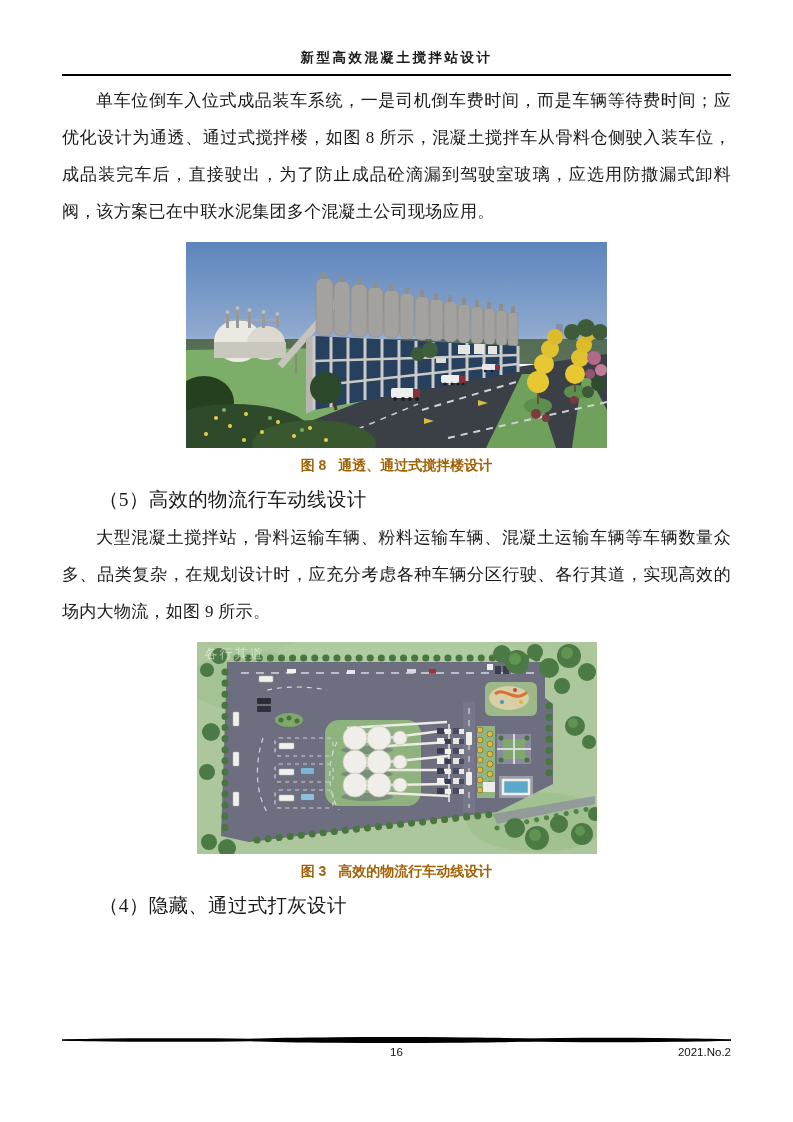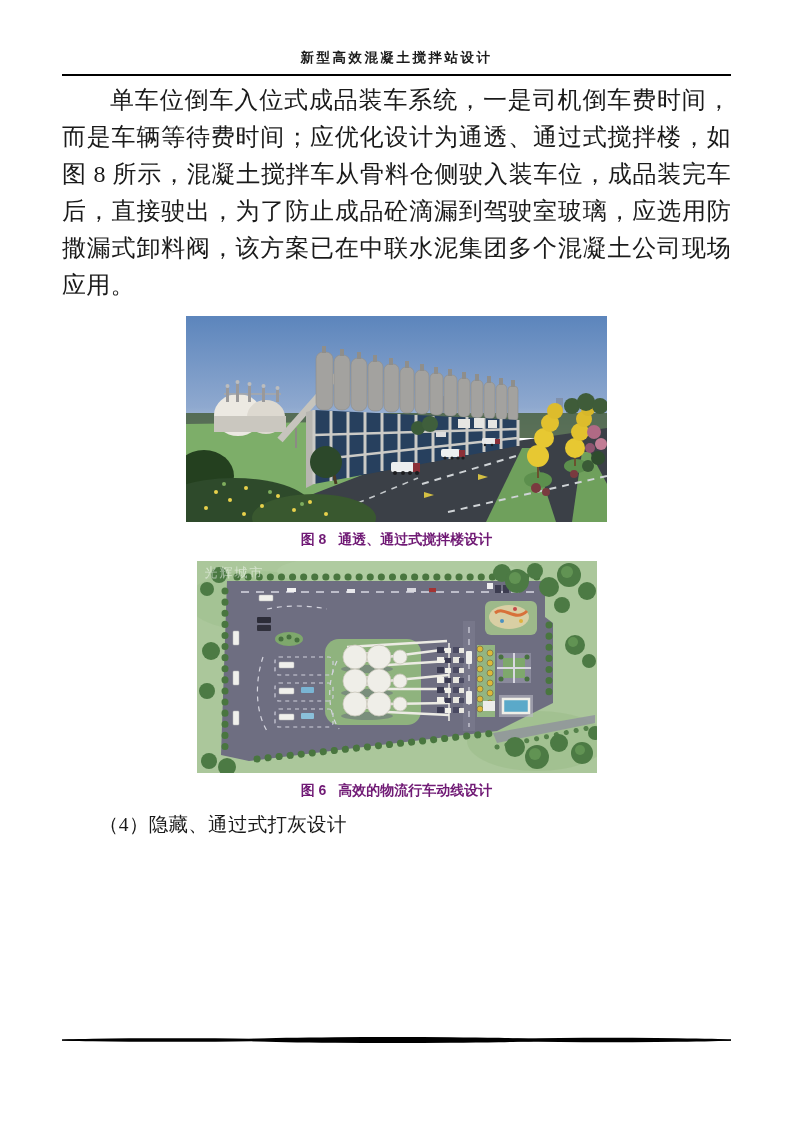"单车位倒车入位式成品装车系统，一是司机倒车费时间，而是车辆等待费时间；应优化设计" .body-par { font-size: 24px -> 17px }
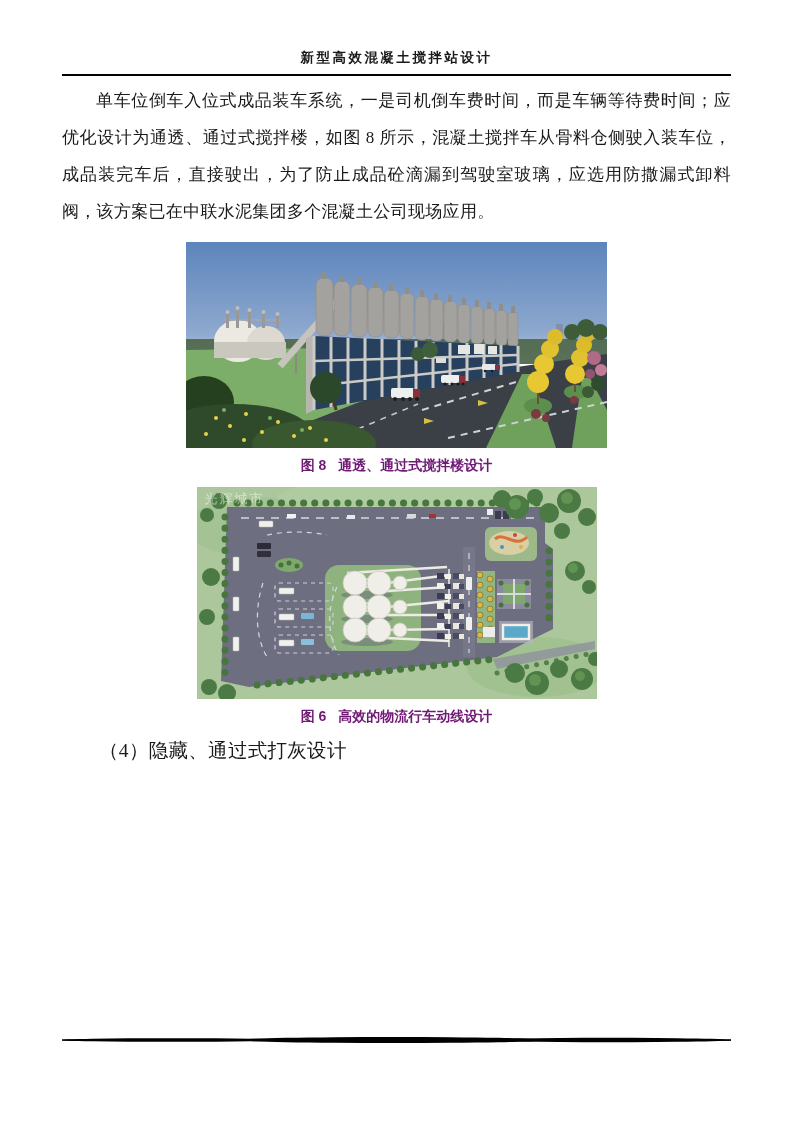"图 8 通透、通过式搅拌楼设计" .fig-caption { color: #701a75 -> #a16207 }
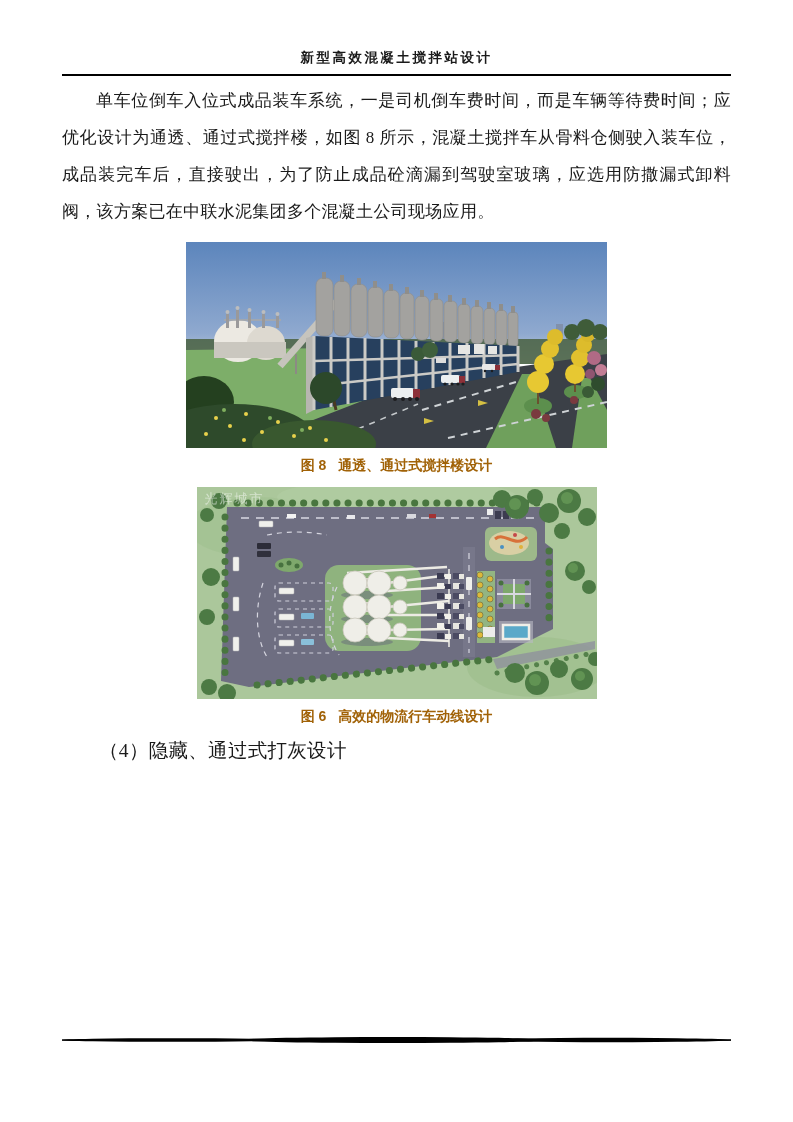"（5）高效的物流行车动线设计" h3.section-heading { html: none -> <h3>（5）高效的物流行车动线设计</h3> }
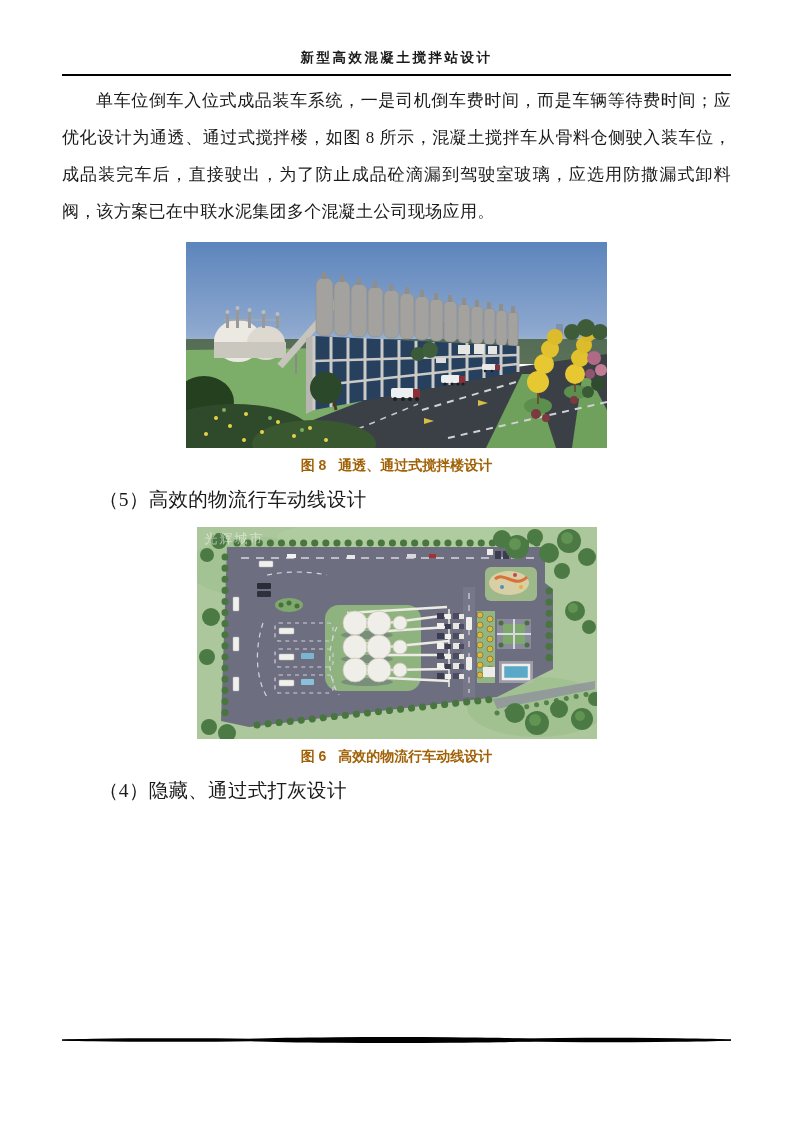"大型混凝土搅拌站，骨料运输车辆、粉料运输车辆、混凝土运输车辆等车辆数量众多、品类" p.body-par { html: none -> <p>大型混凝土搅拌站，骨料运输车辆、粉料运输车辆、混凝土运输车辆等车辆数量众多、品类复杂，在规划设计时，应充分考虑各种车辆分区行驶、各行其道，实现高效的场内大物流，如图 9 所示。</p> }
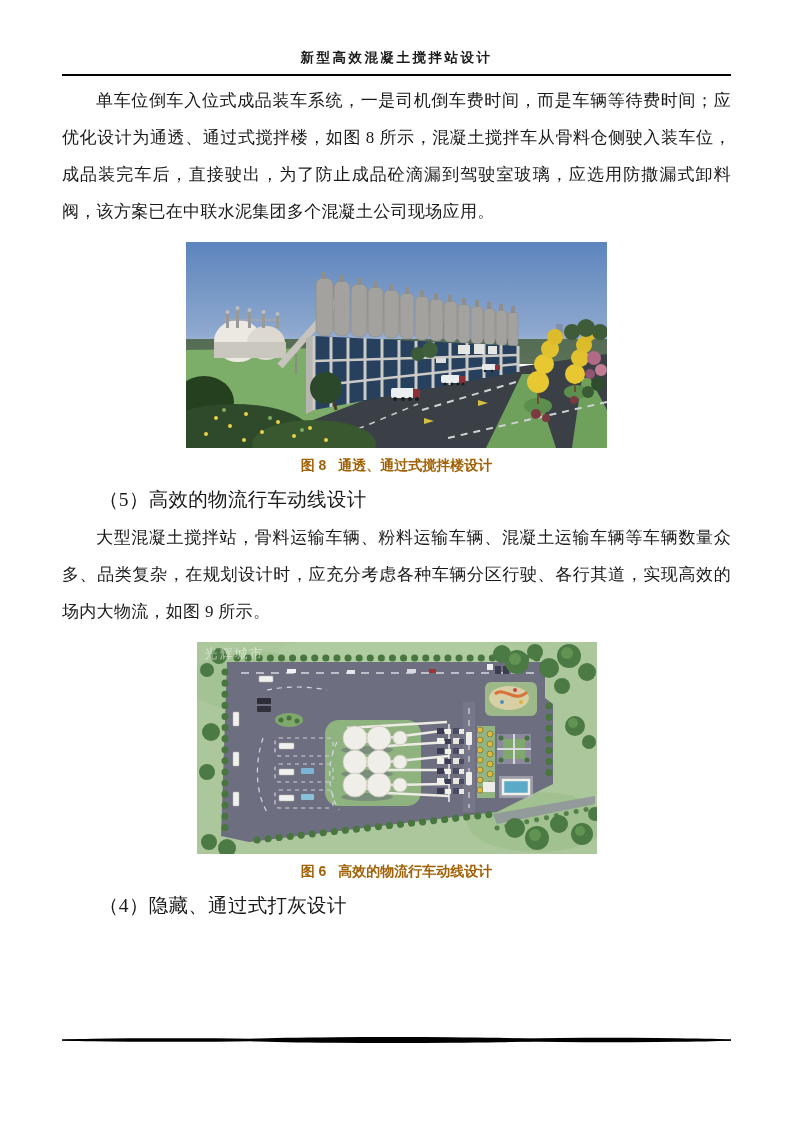"光辉城市" span.watermark { text: 光辉城市 -> 各行其道 }
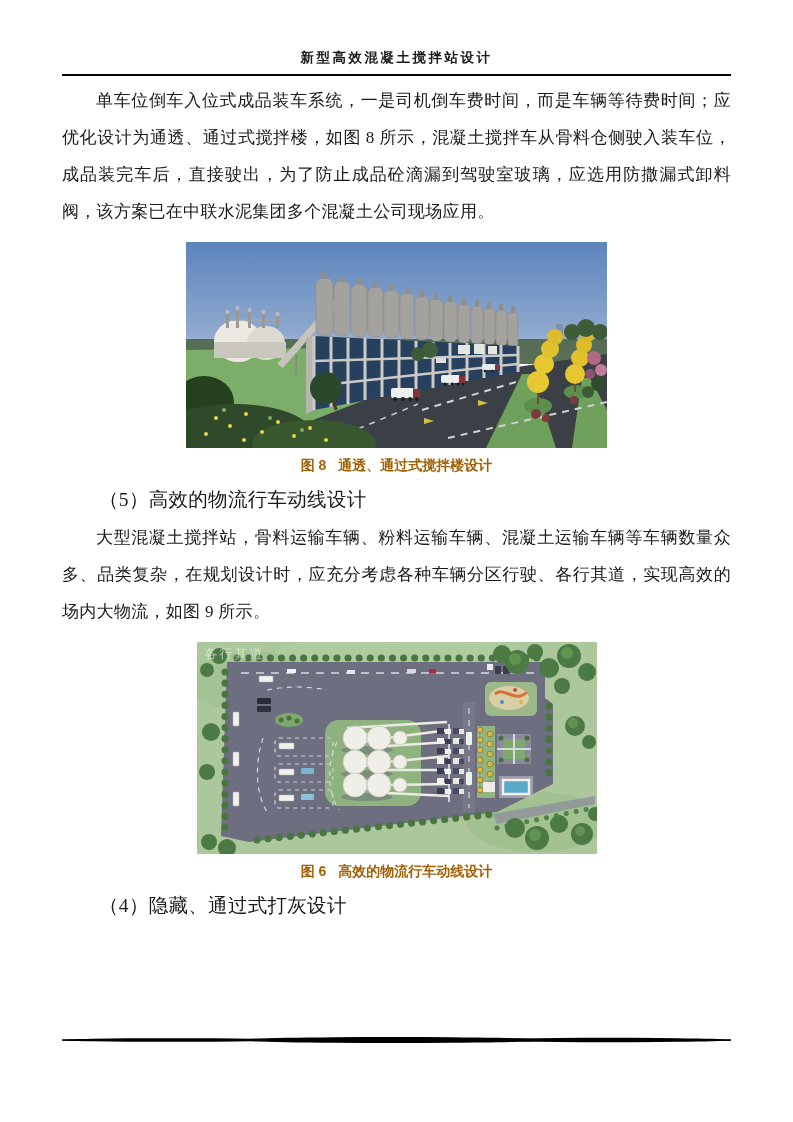"图 6" span.fig-label { text: 6 -> 3 }
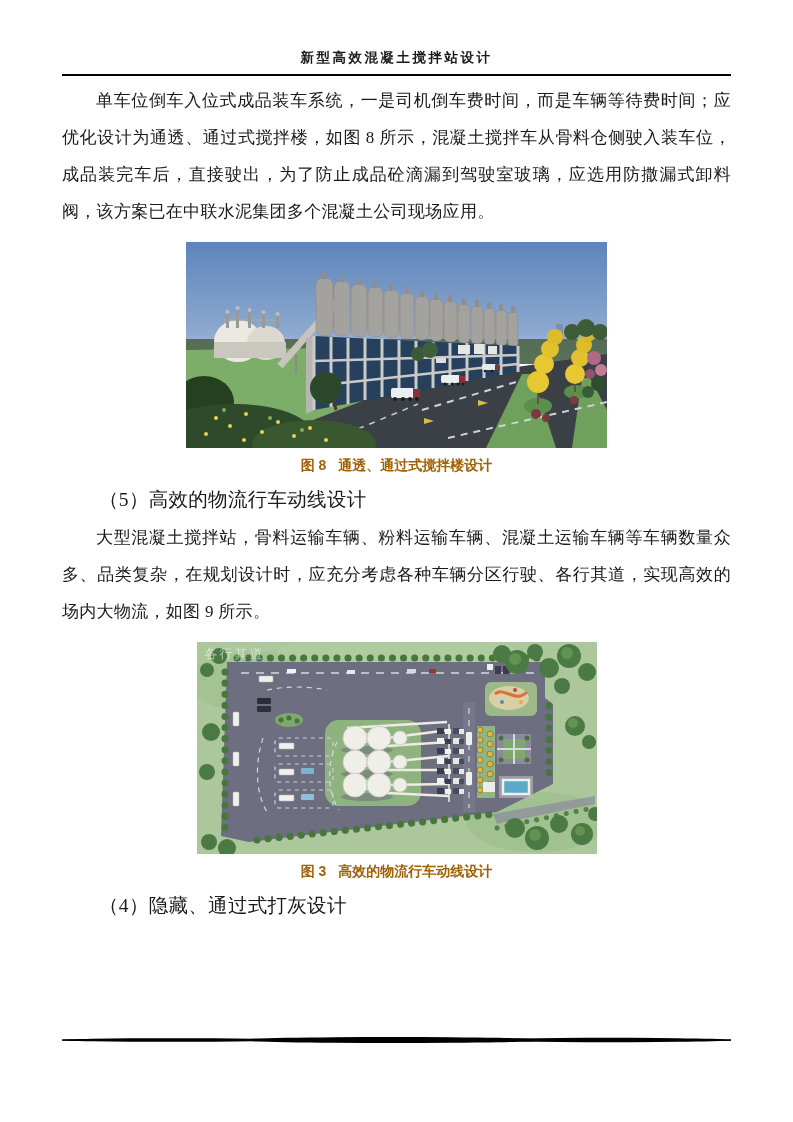"16" div.footer-row { html: none -> <div> <span>16</span> <span>2021.No.2</span> </div> }
